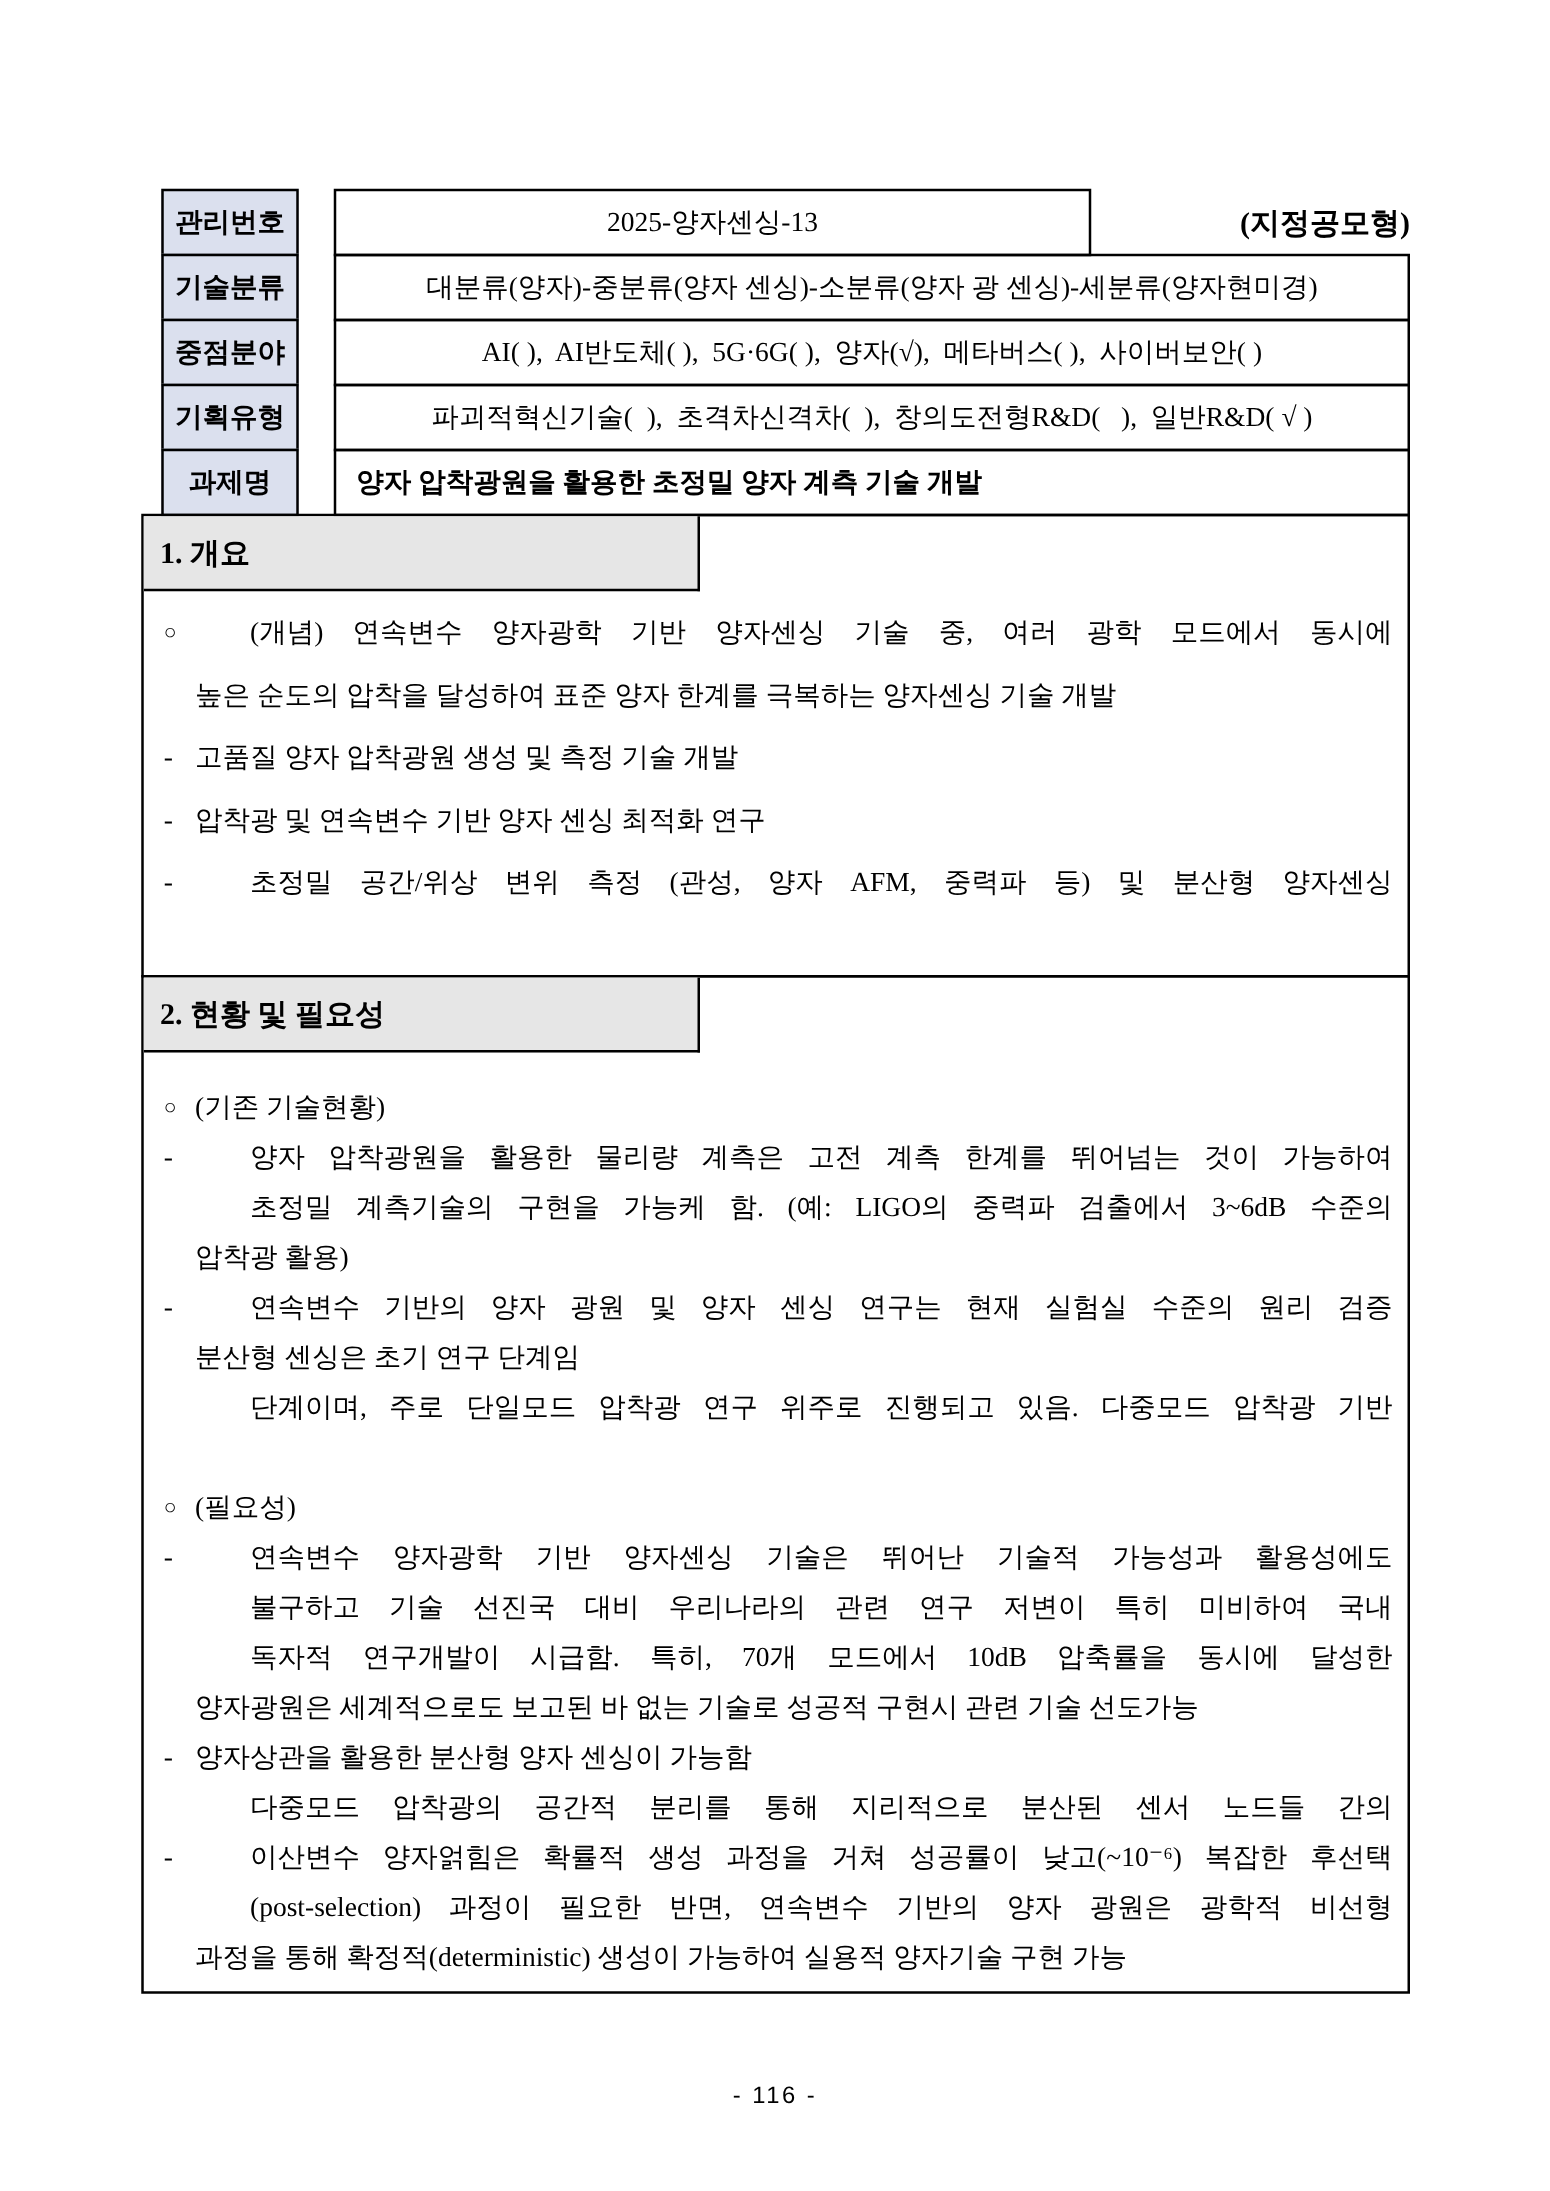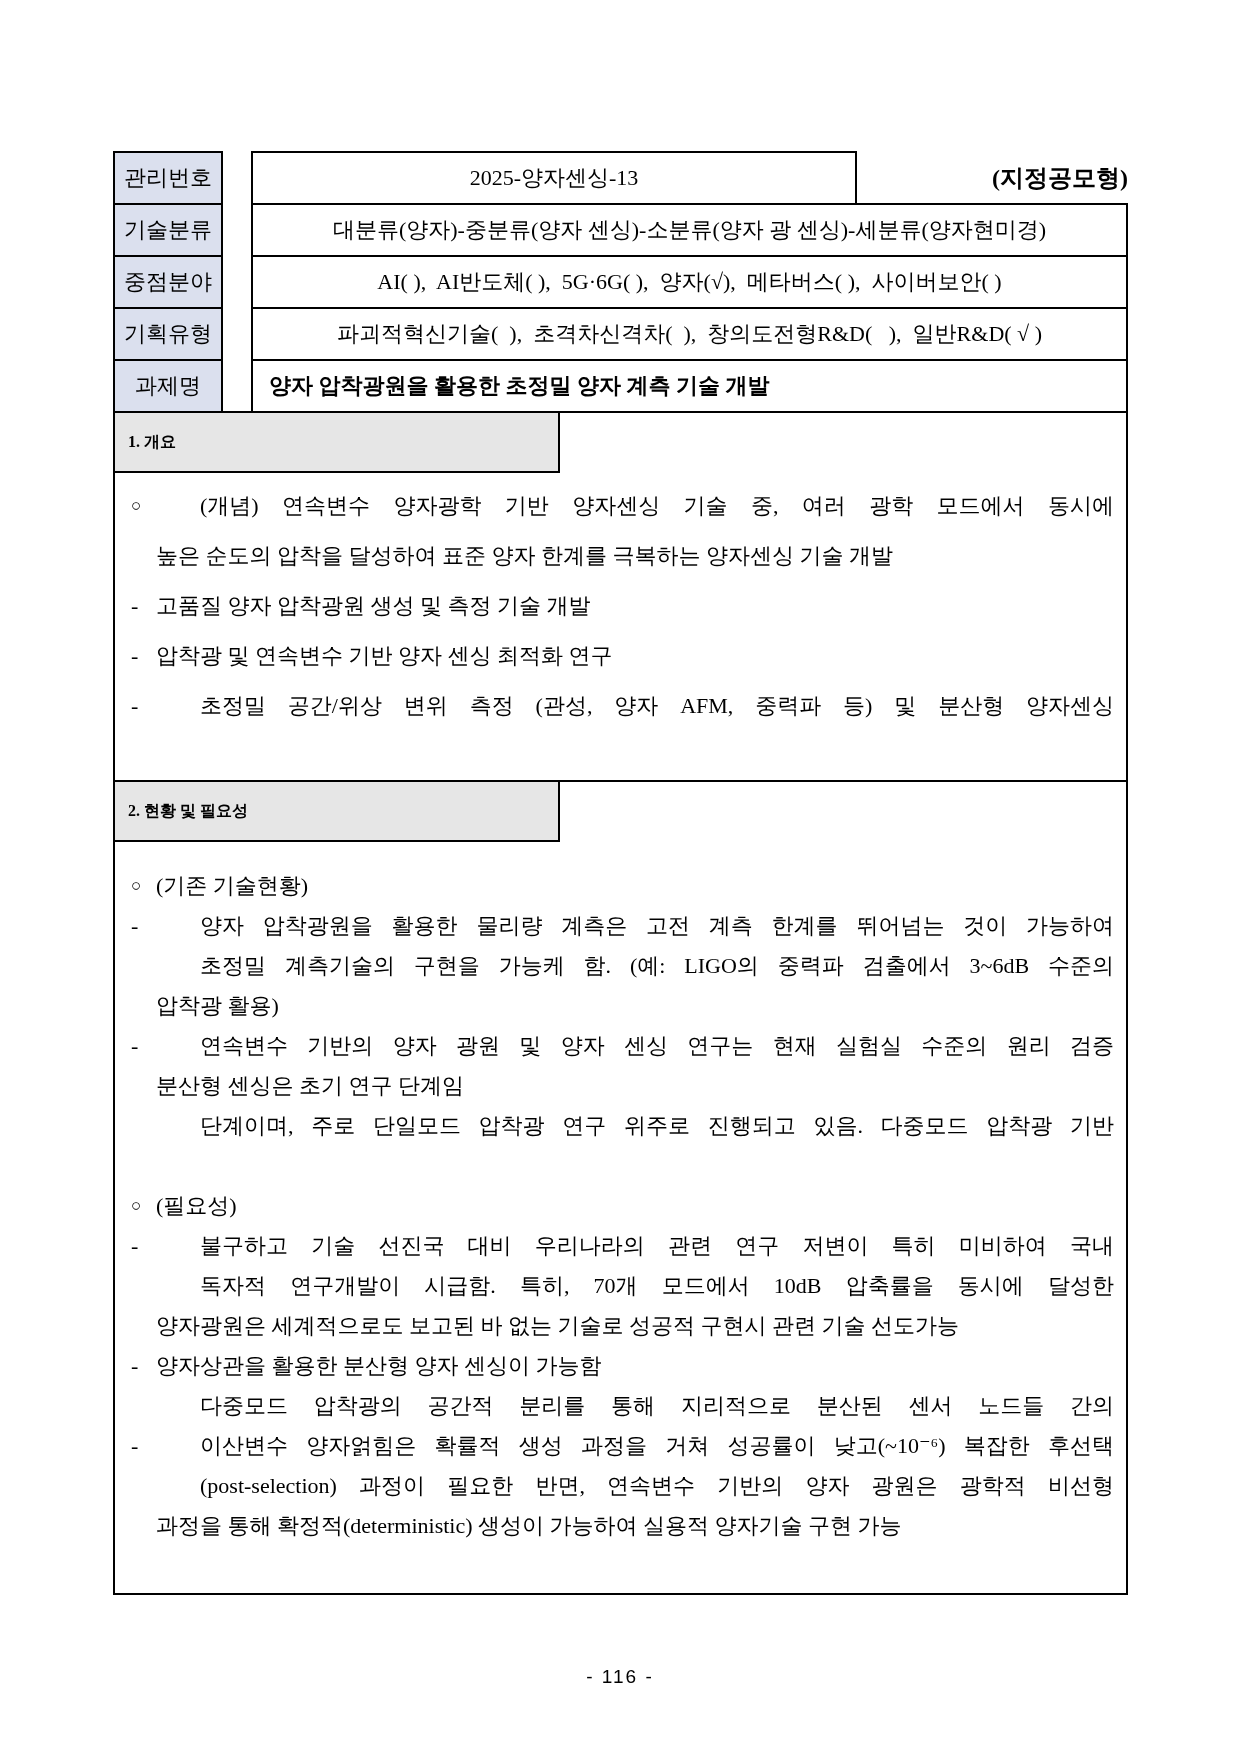"관리번호" .cell.label { font-weight: normal -> bold; margin-left: none -> 16px }
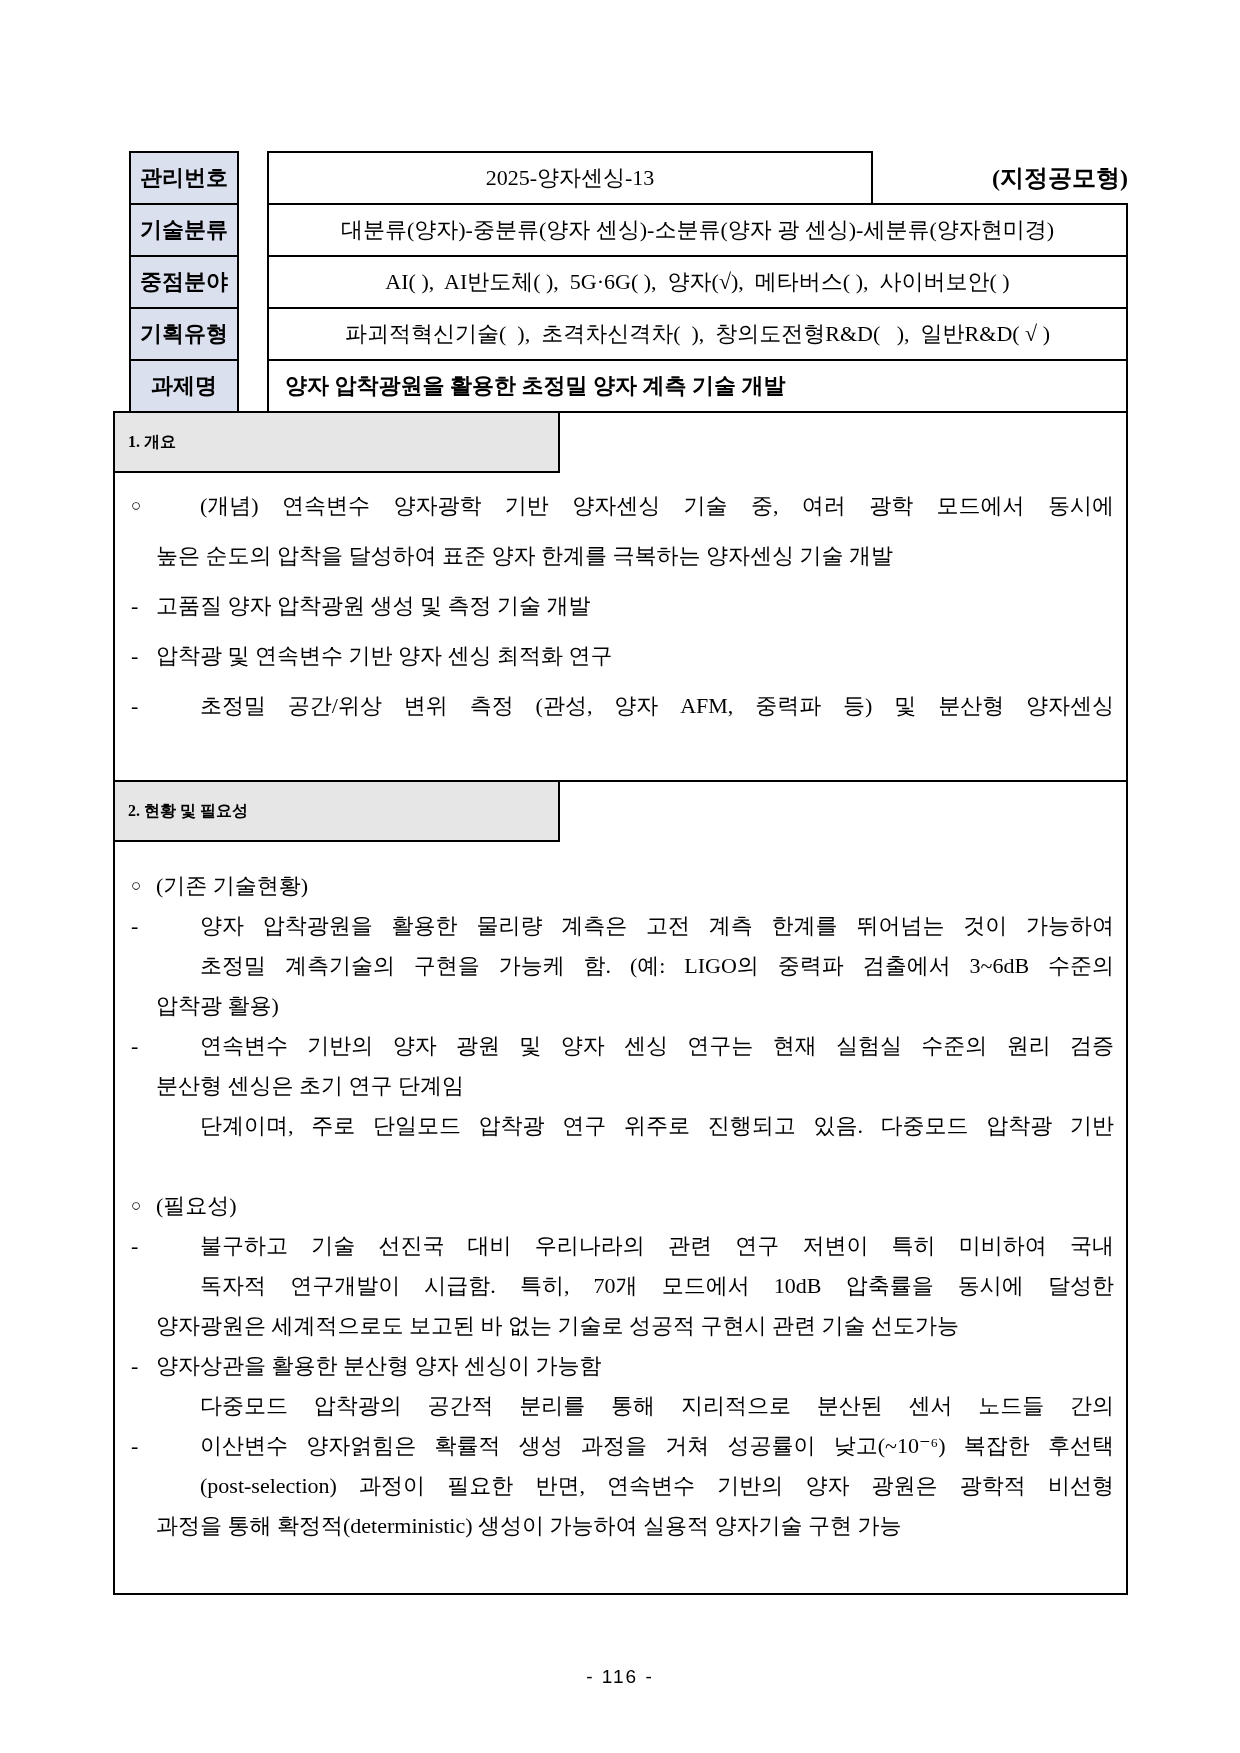"1. 개요" .sechead { font-size: 16px -> 24px }
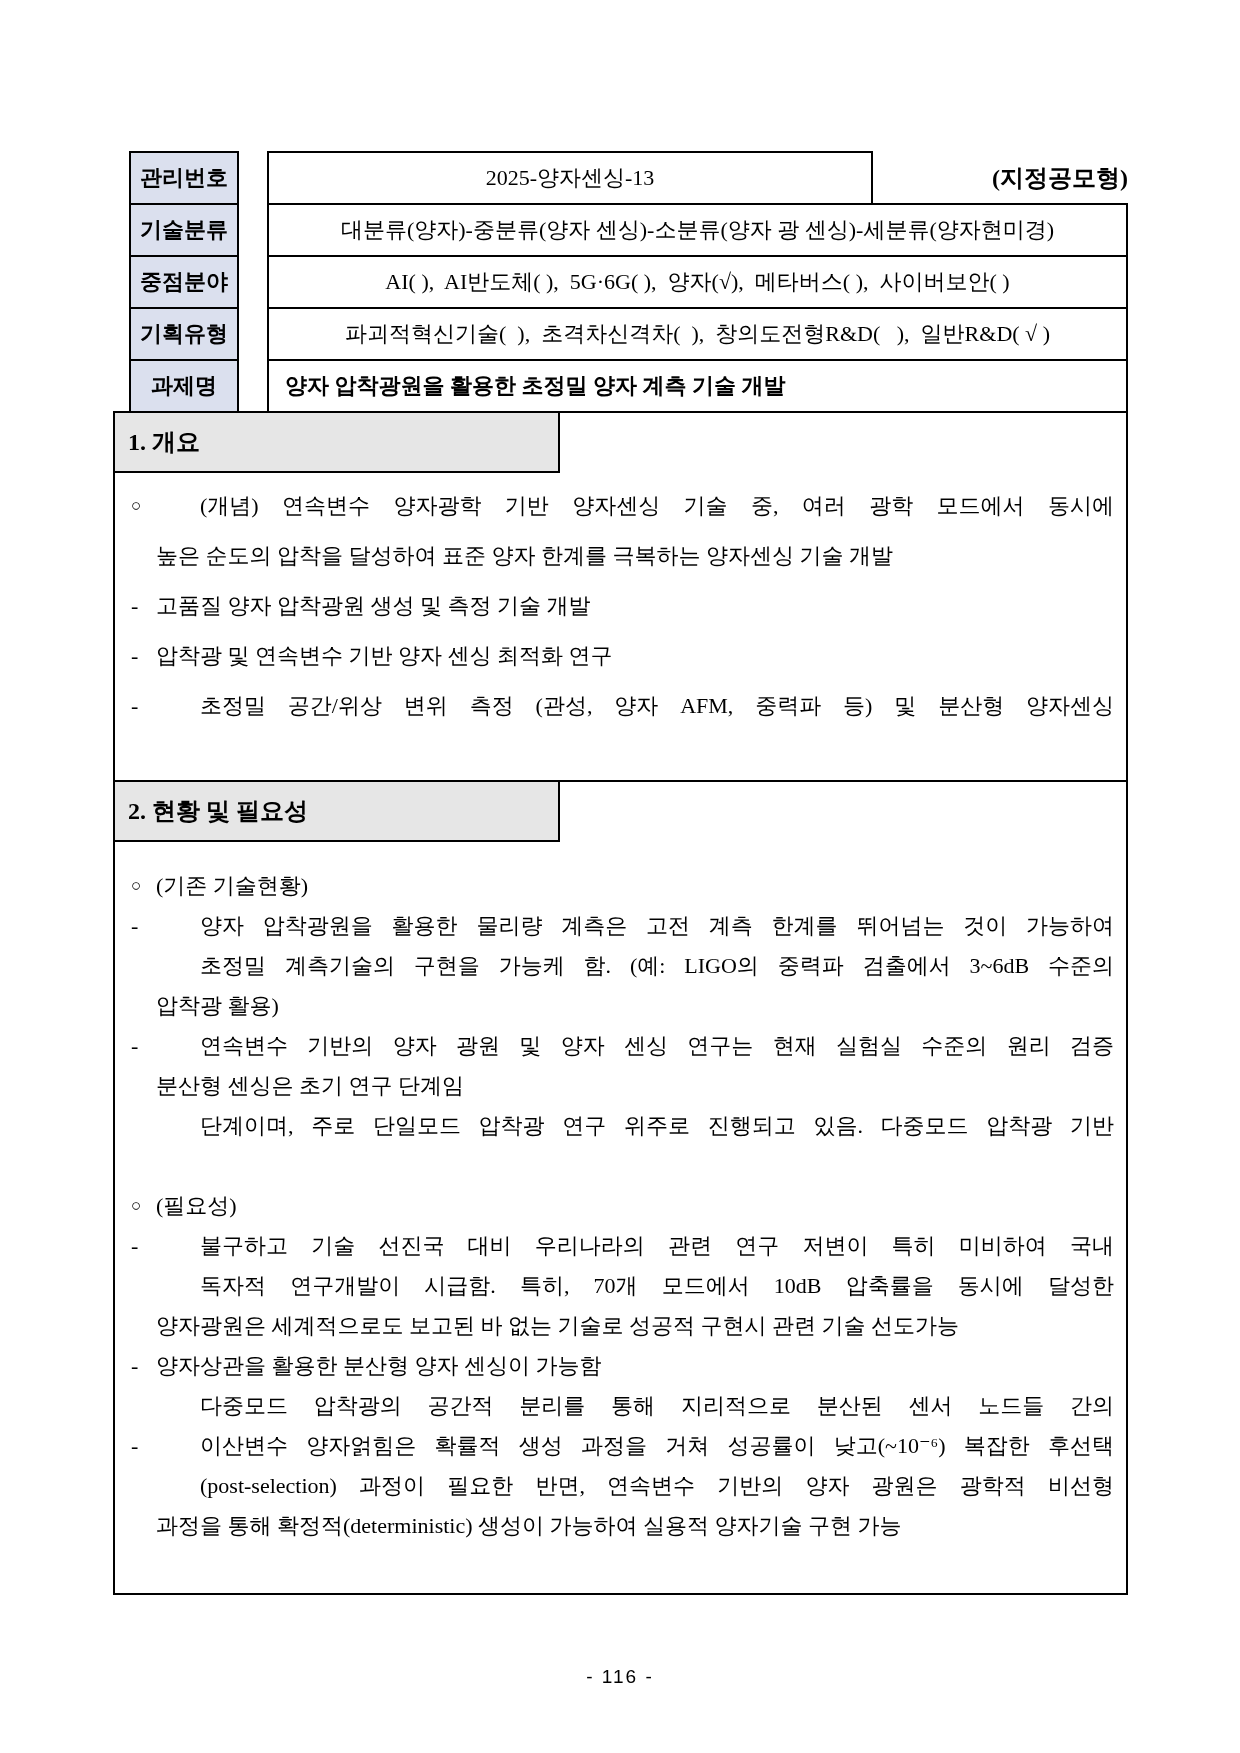"연속변수 양자광학 기반 양자센싱 기술은" div.line { html: none -> <div>연속변수 양자광학 기반 양자센싱 기술은 뛰어난 기술적 가능성과 활용성에도</div> }
